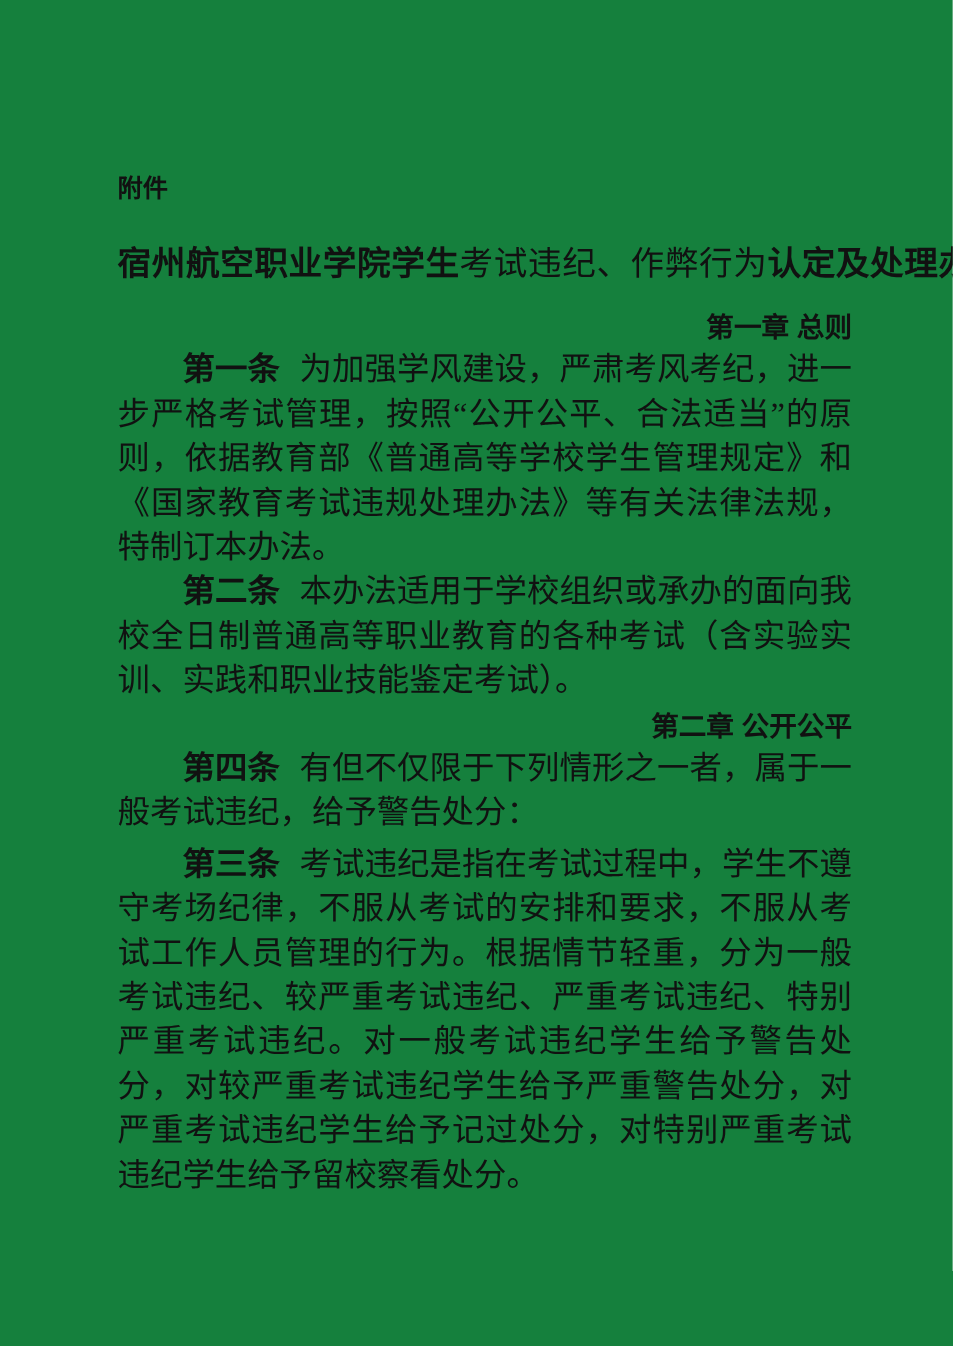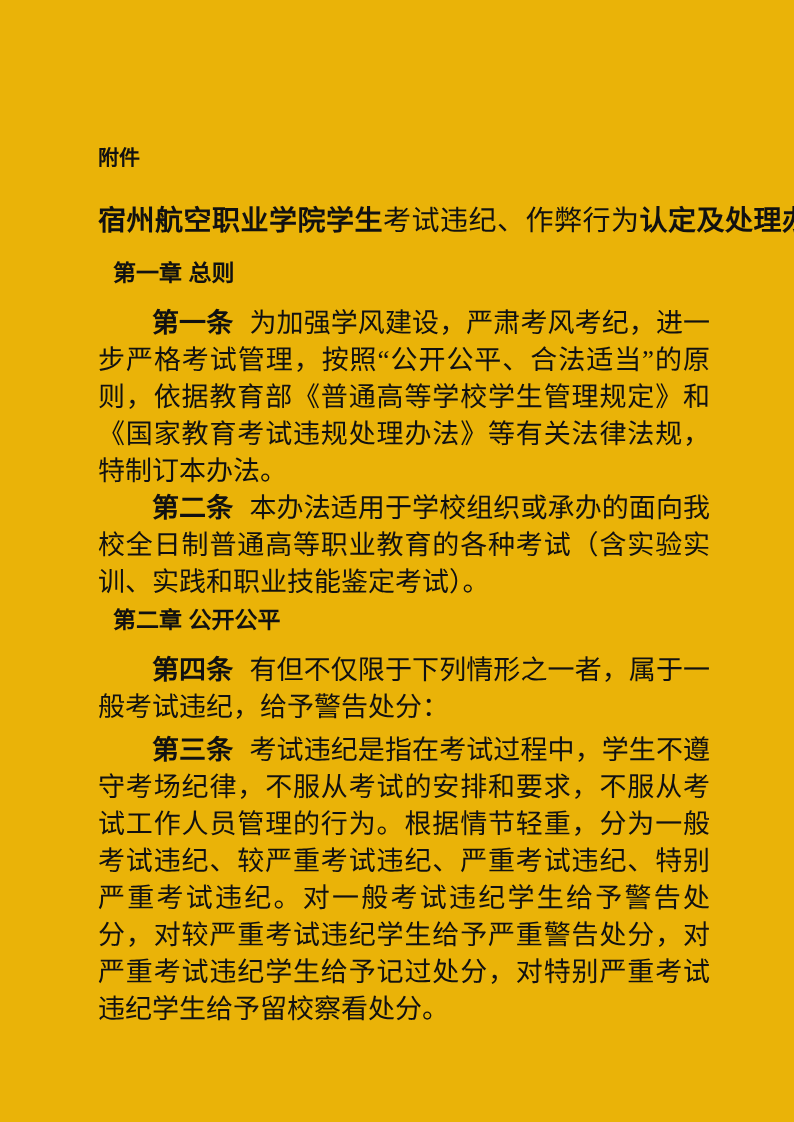"附件" .page { background: #eab308 -> #15803d }
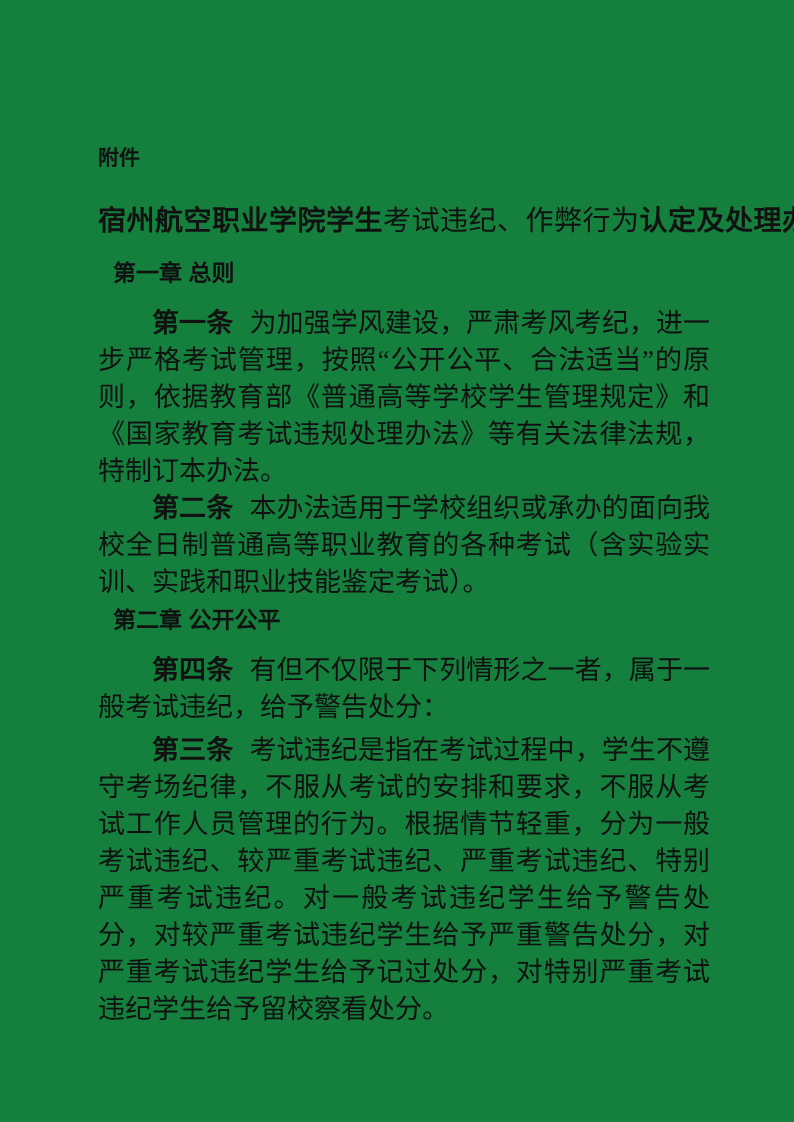"第一章 总则" .chapter-heading { margin: 15px -> 0; text-align: left -> right }
